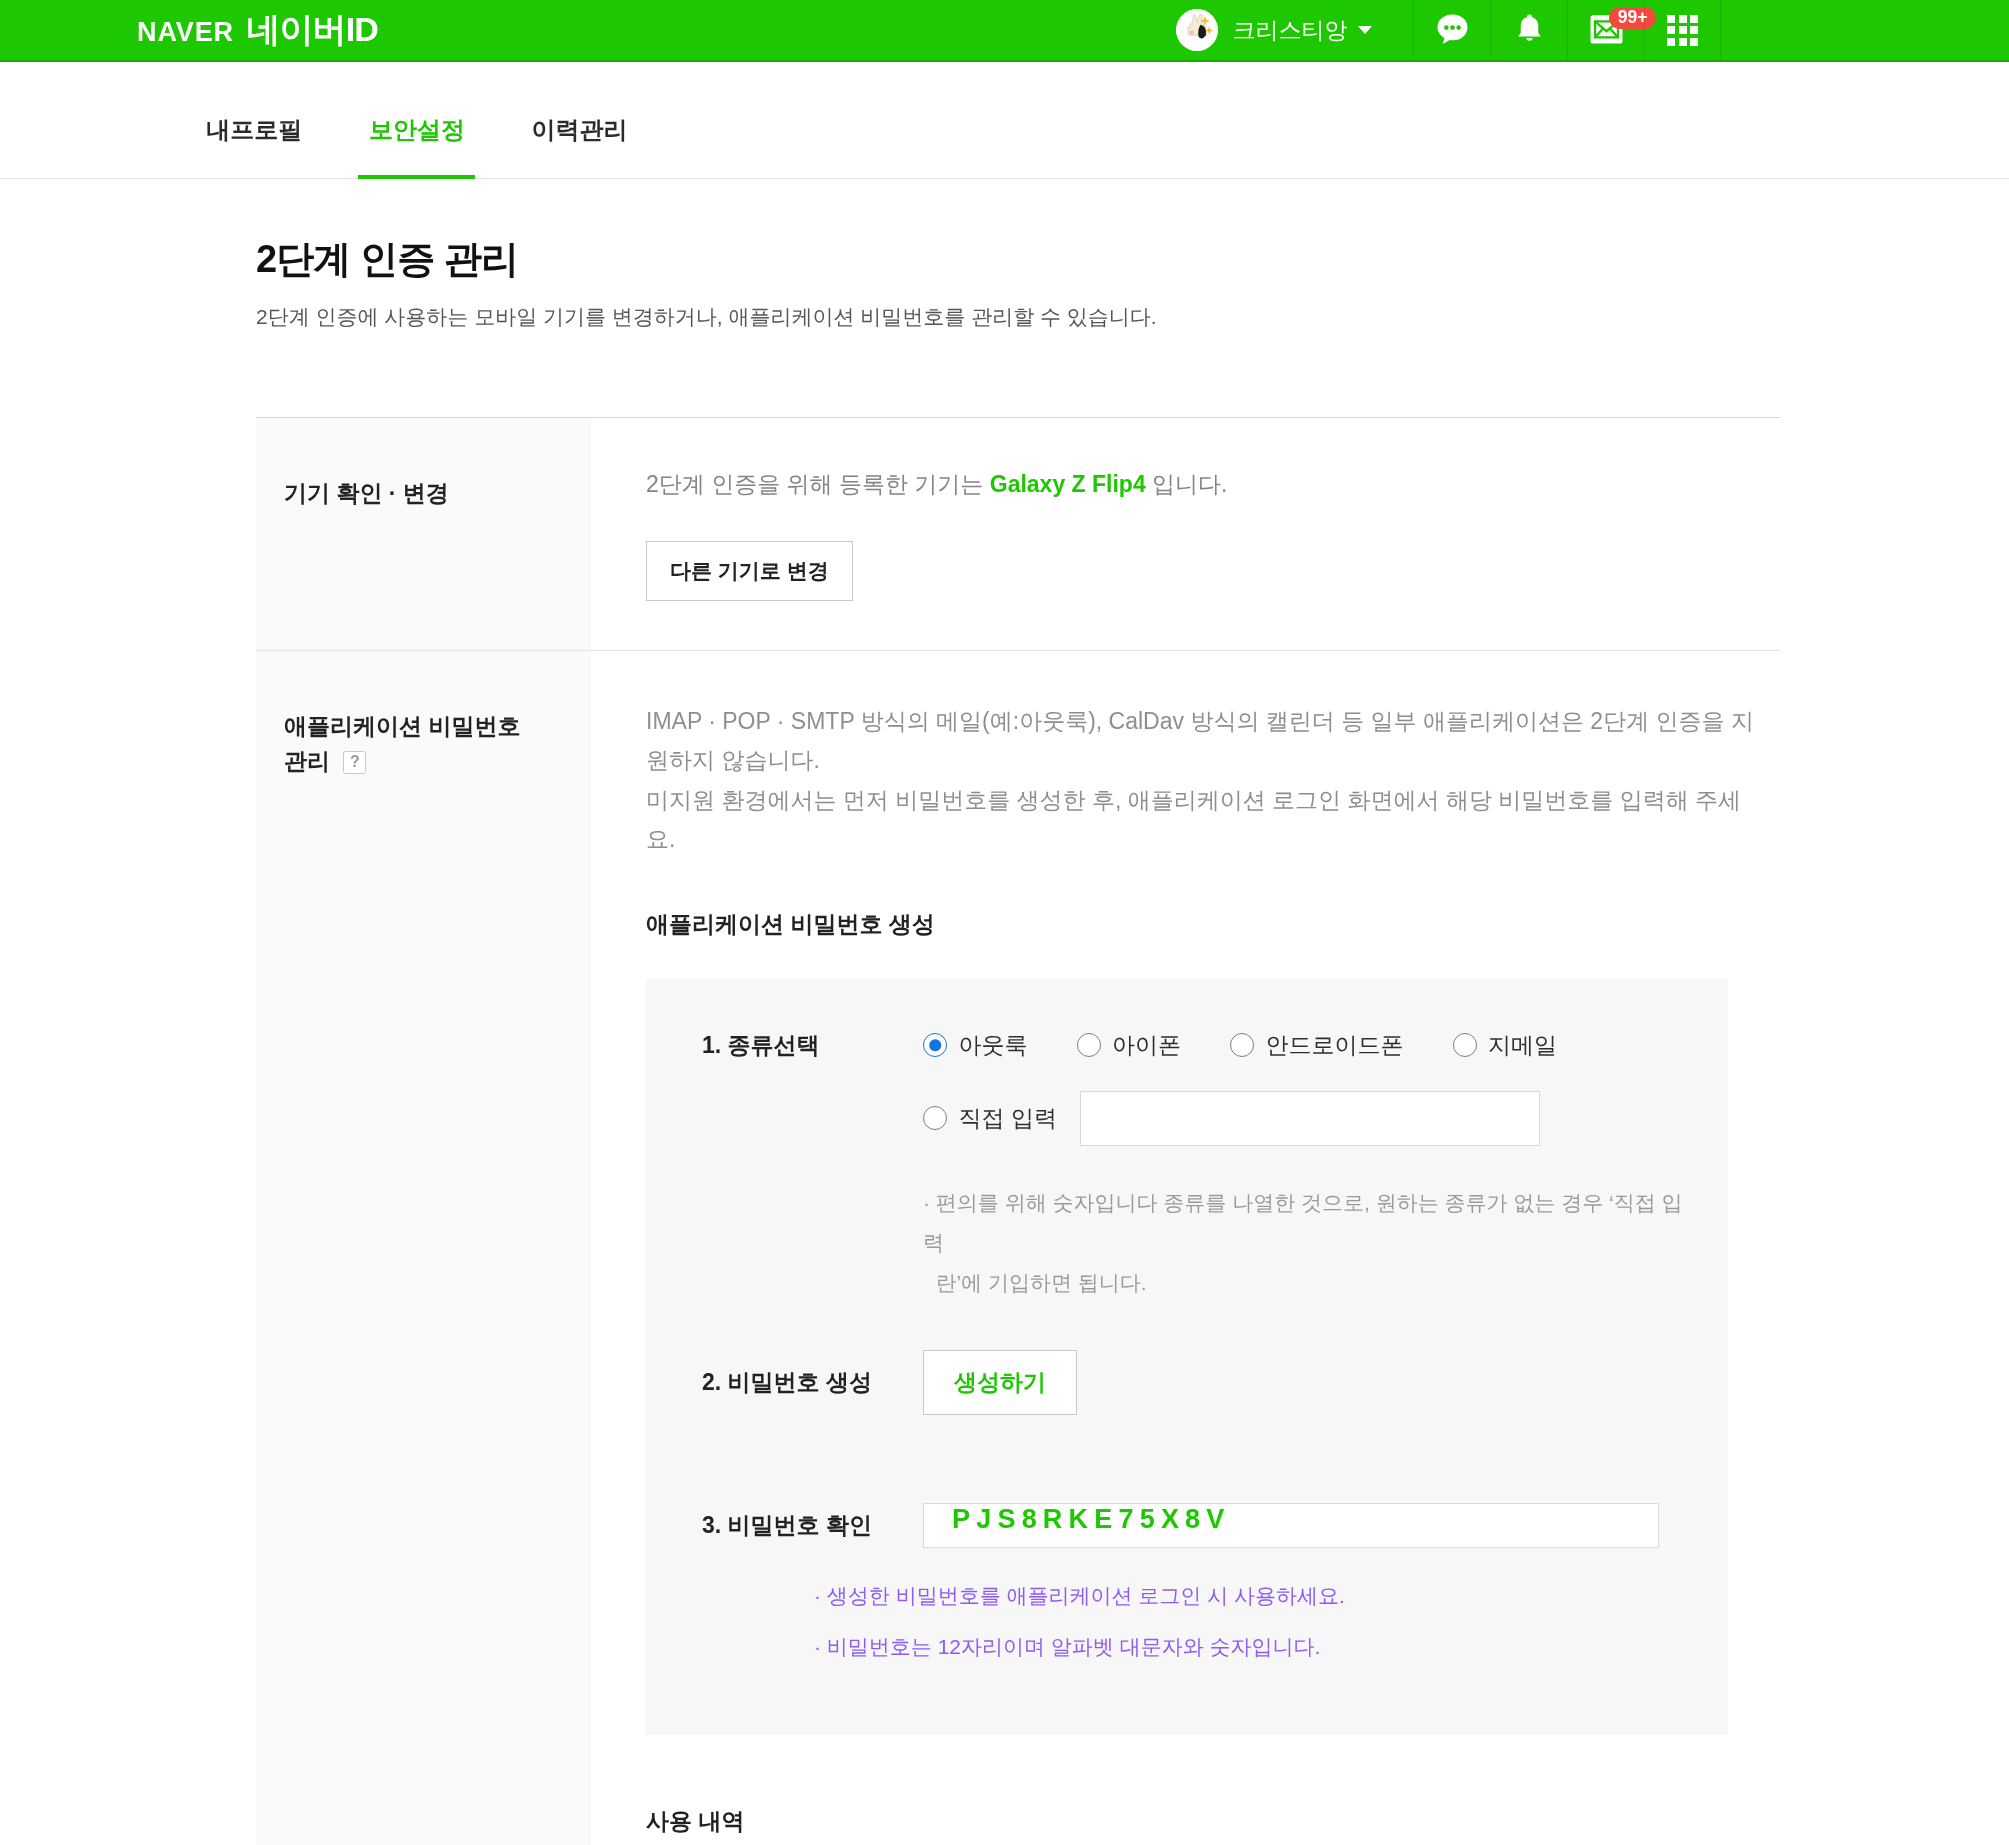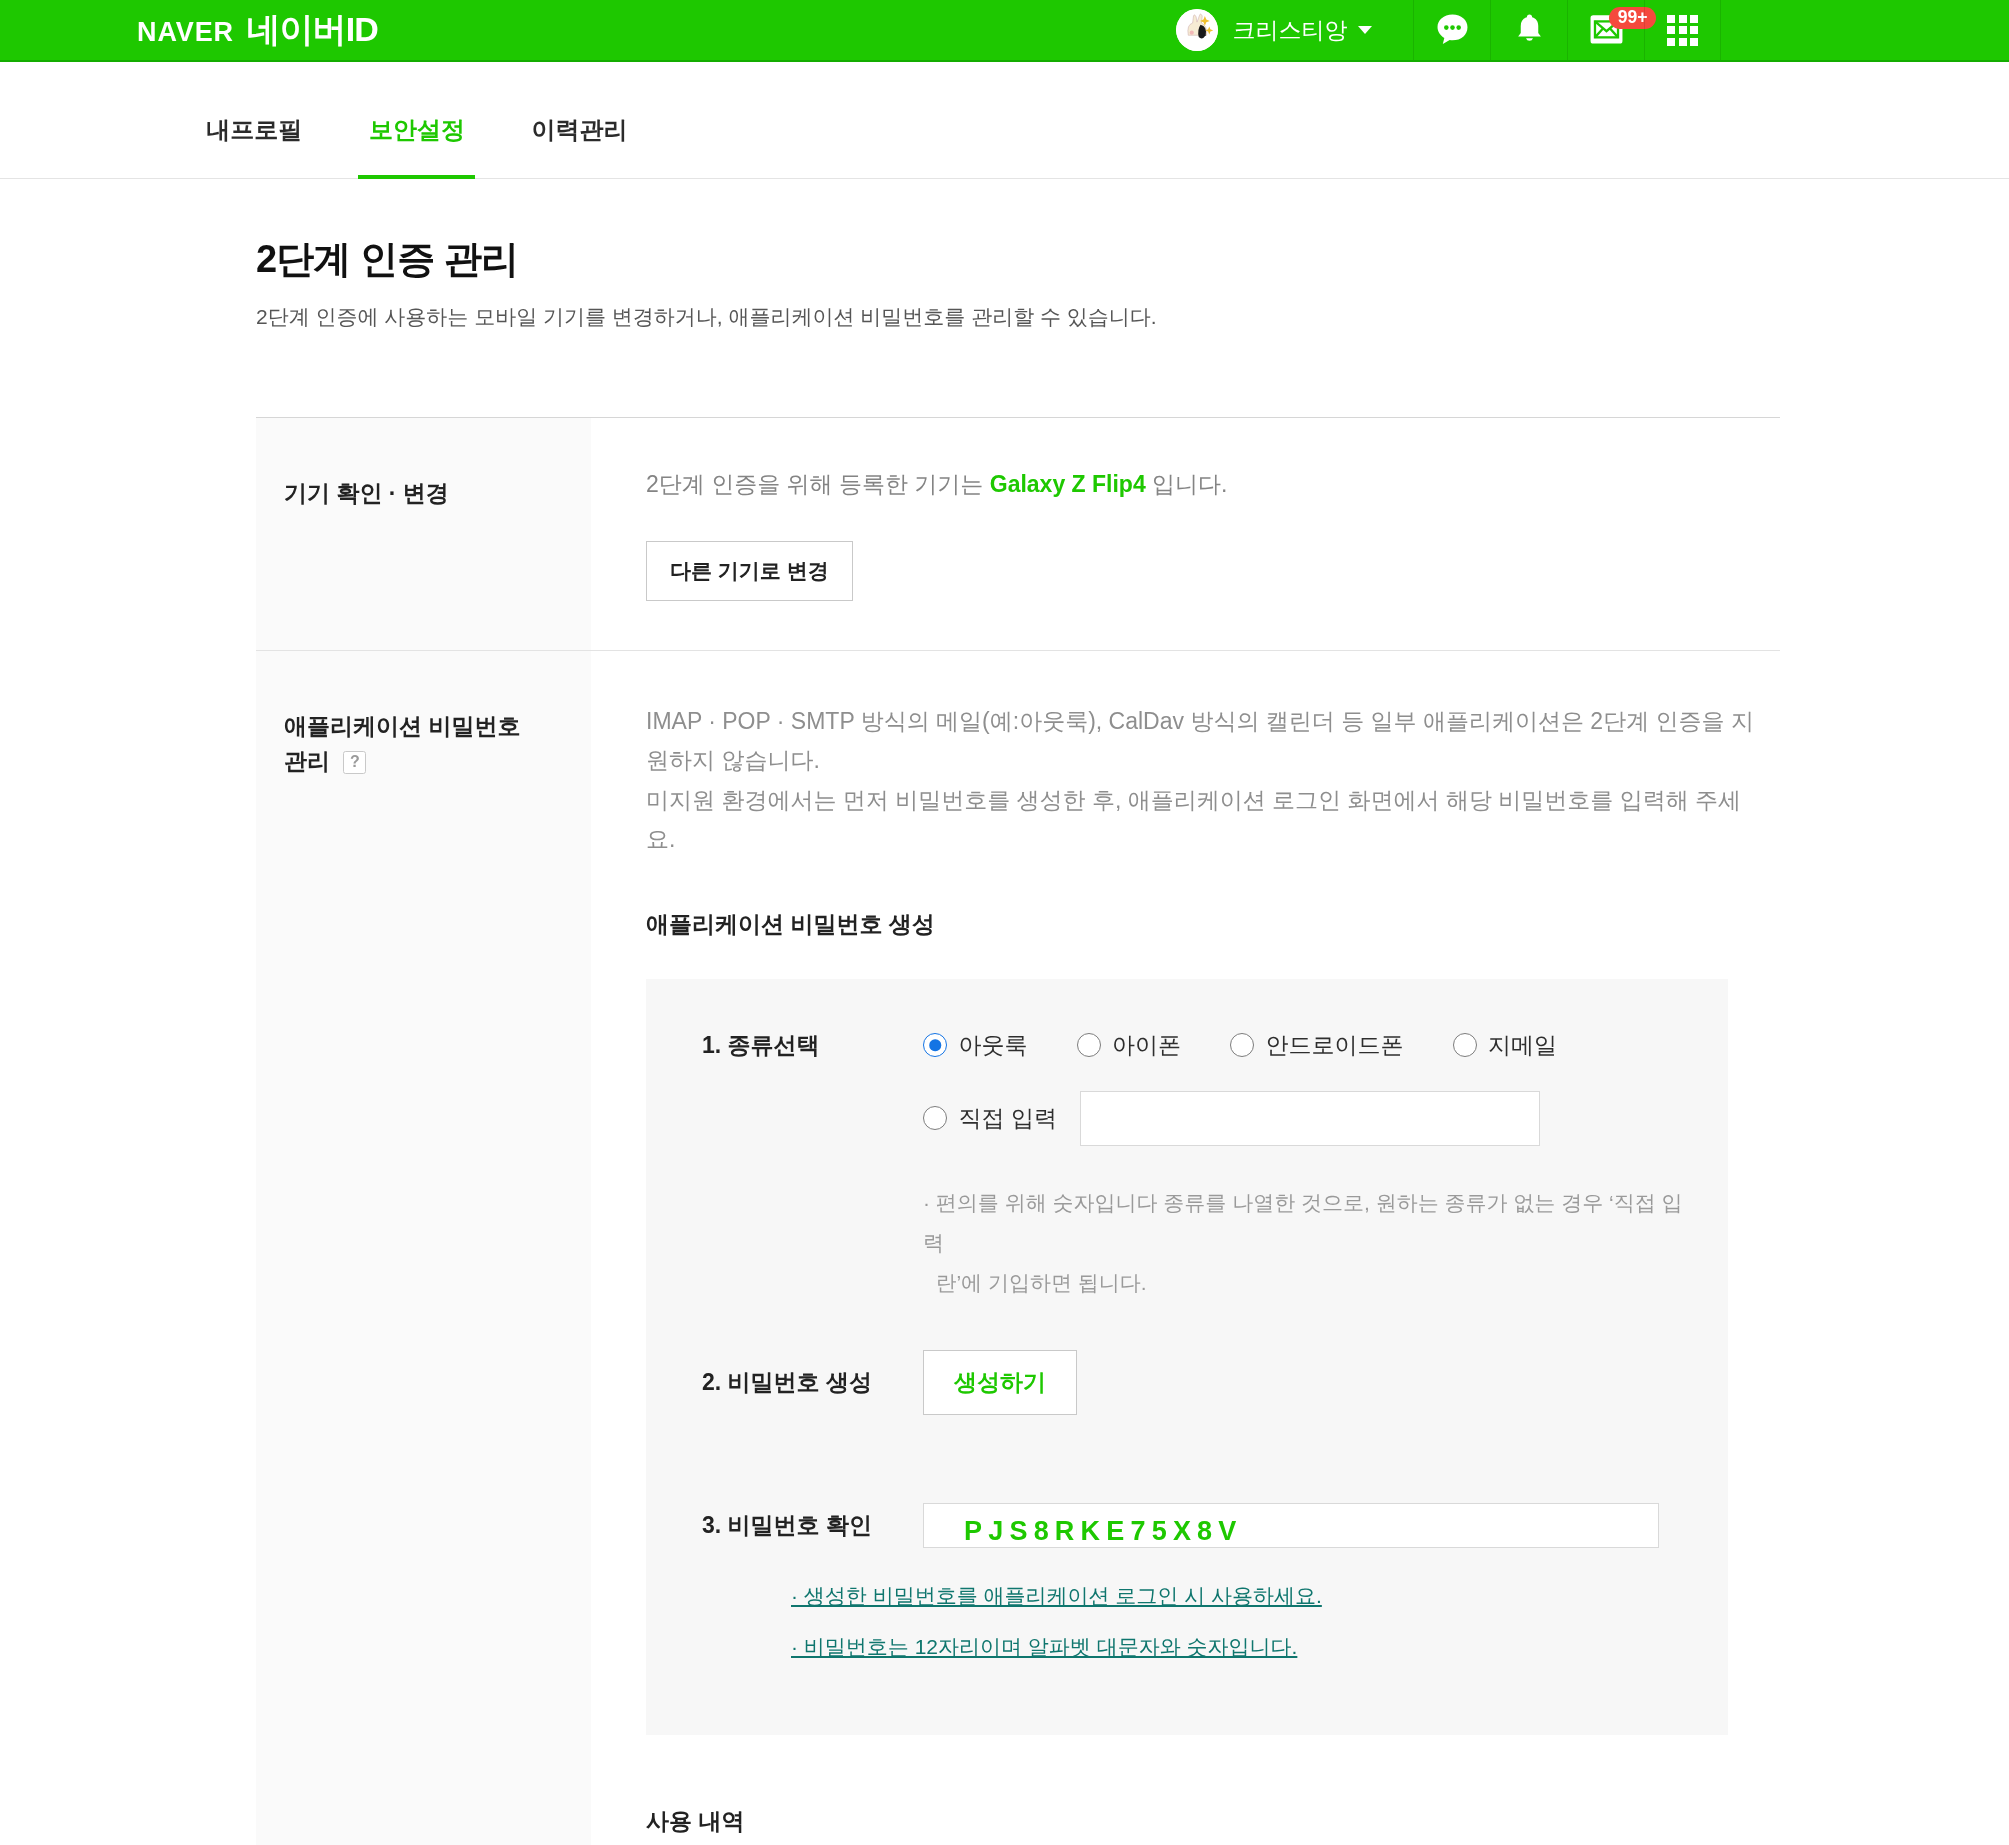"PJS8RKE75X8V" .password-field { align-items: flex-end -> flex-start; padding-left: 40px -> 28px }
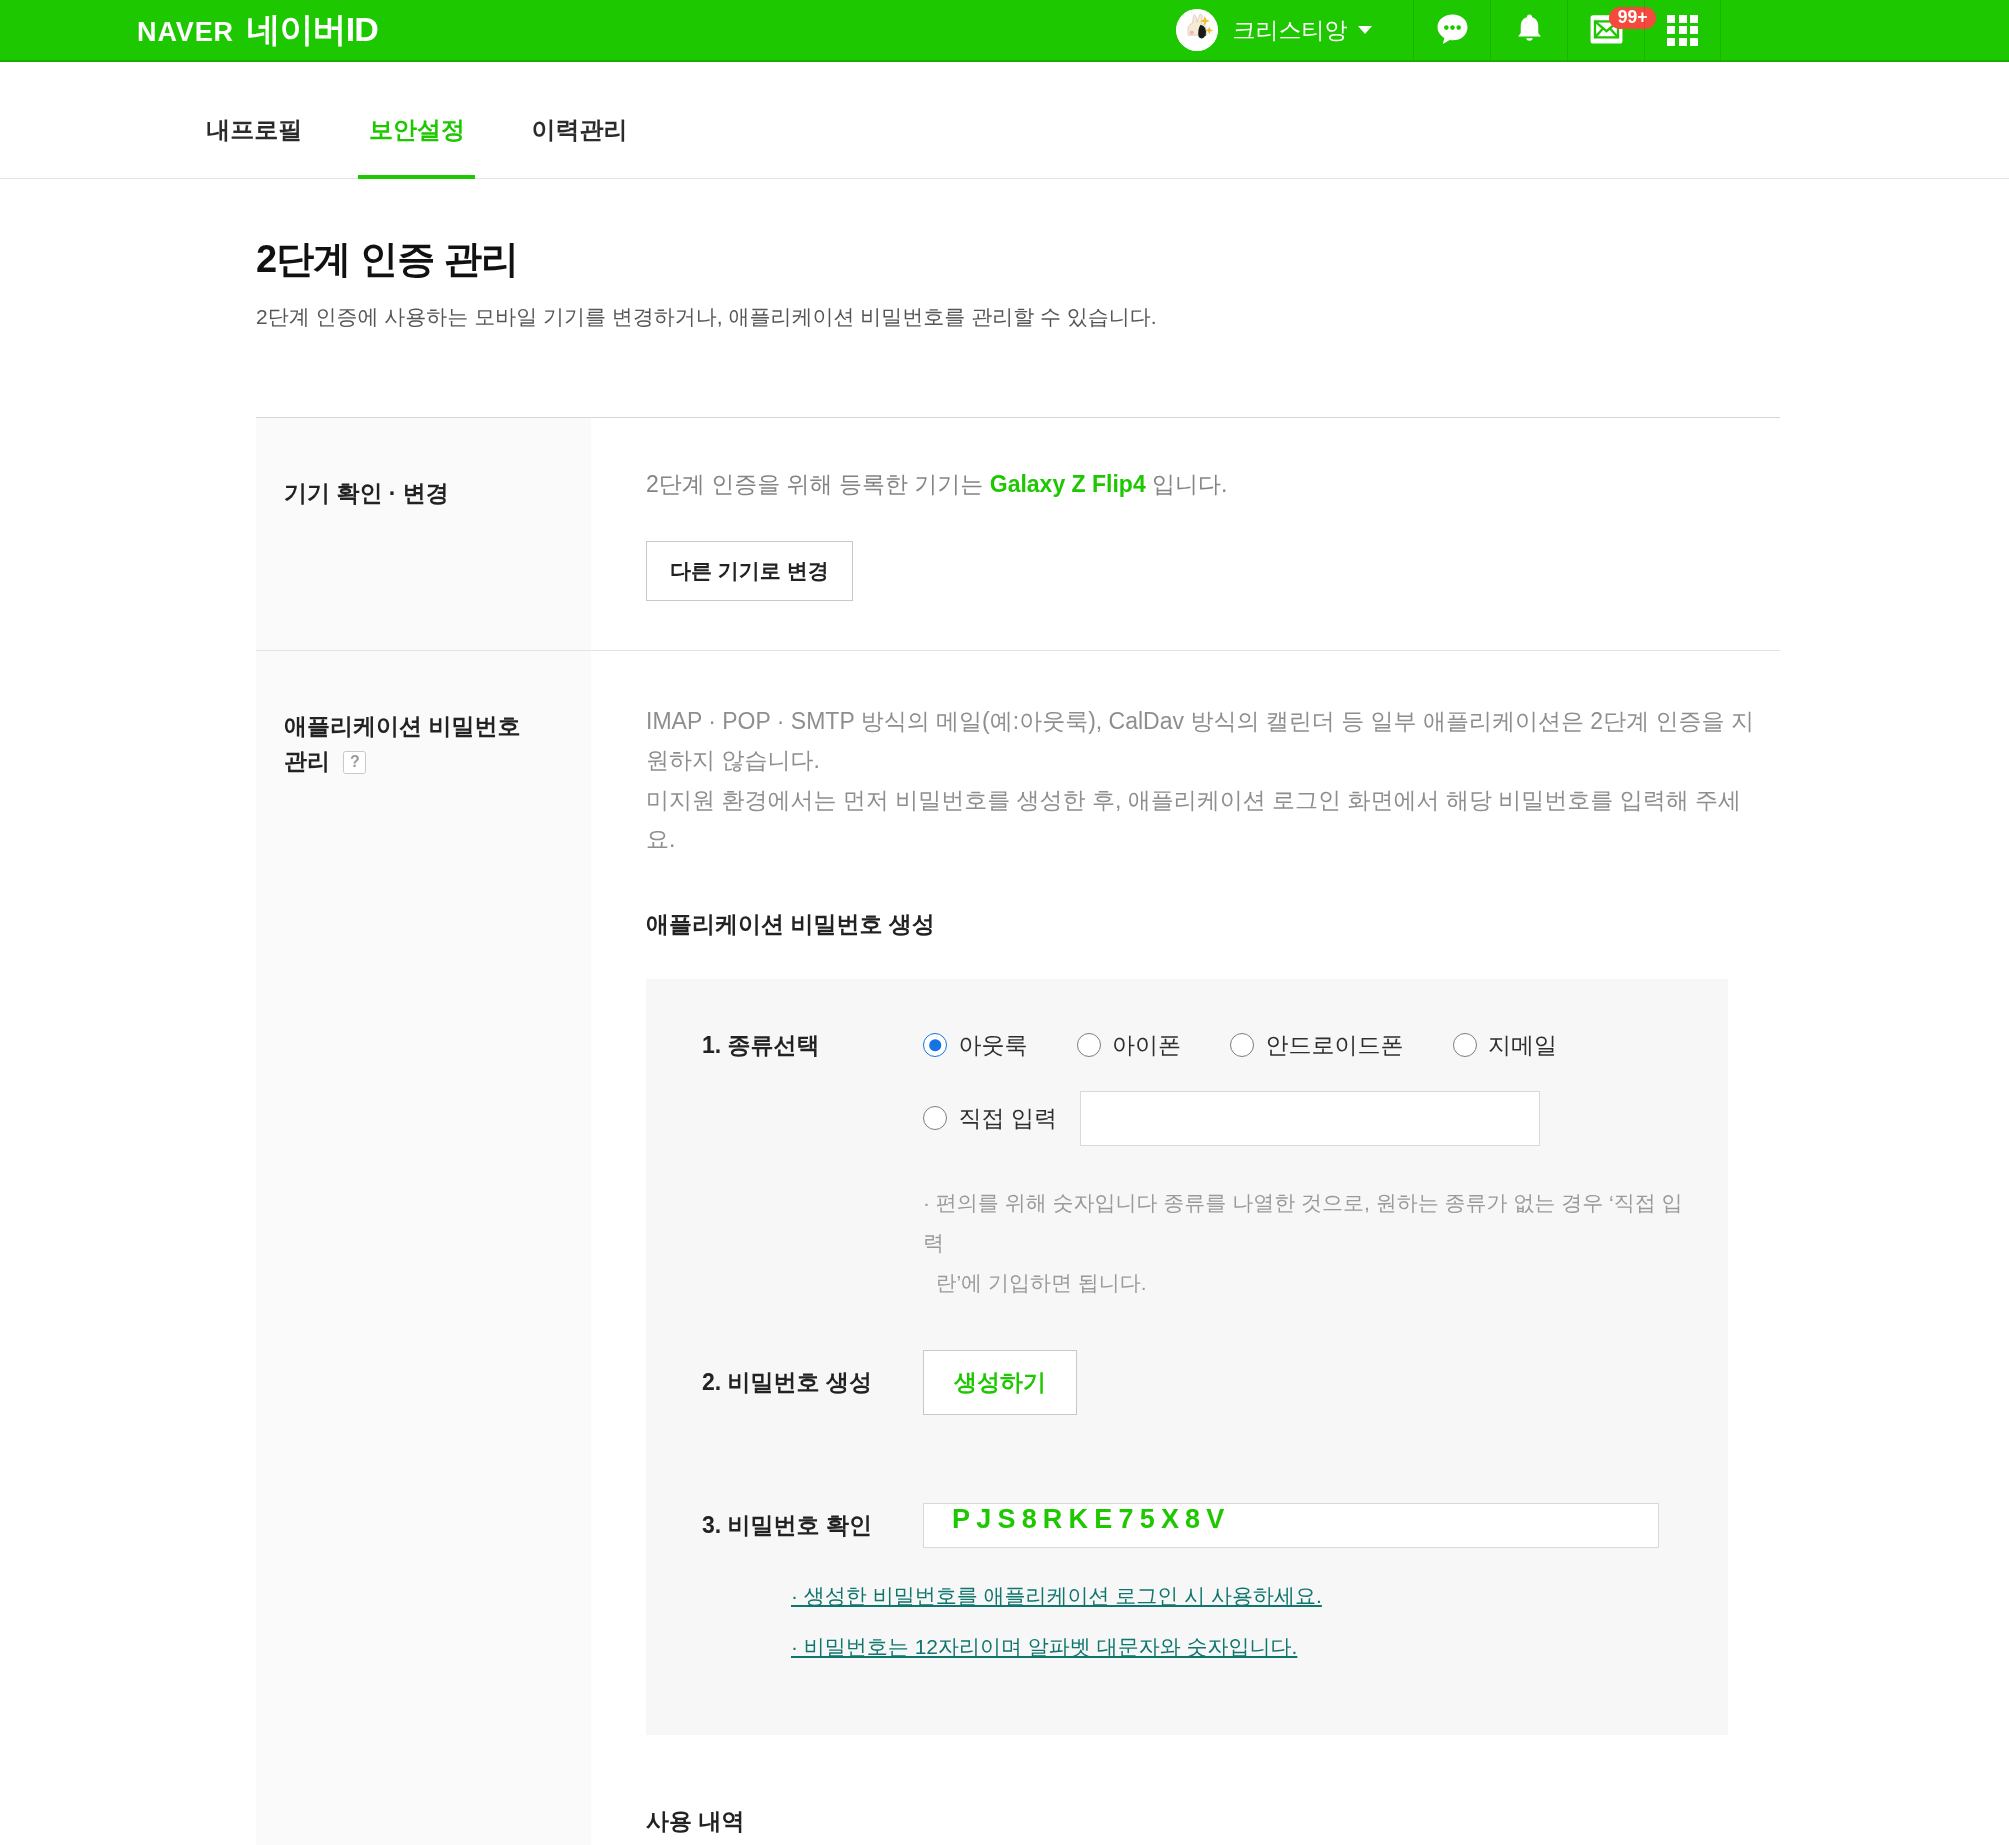"· 생성한 비밀번호를 애플리케이션 로그인" .pw-notes { color: #0f766e -> #8b5cf6; margin-left: 89px -> 112px; text-decoration: underline -> none }
